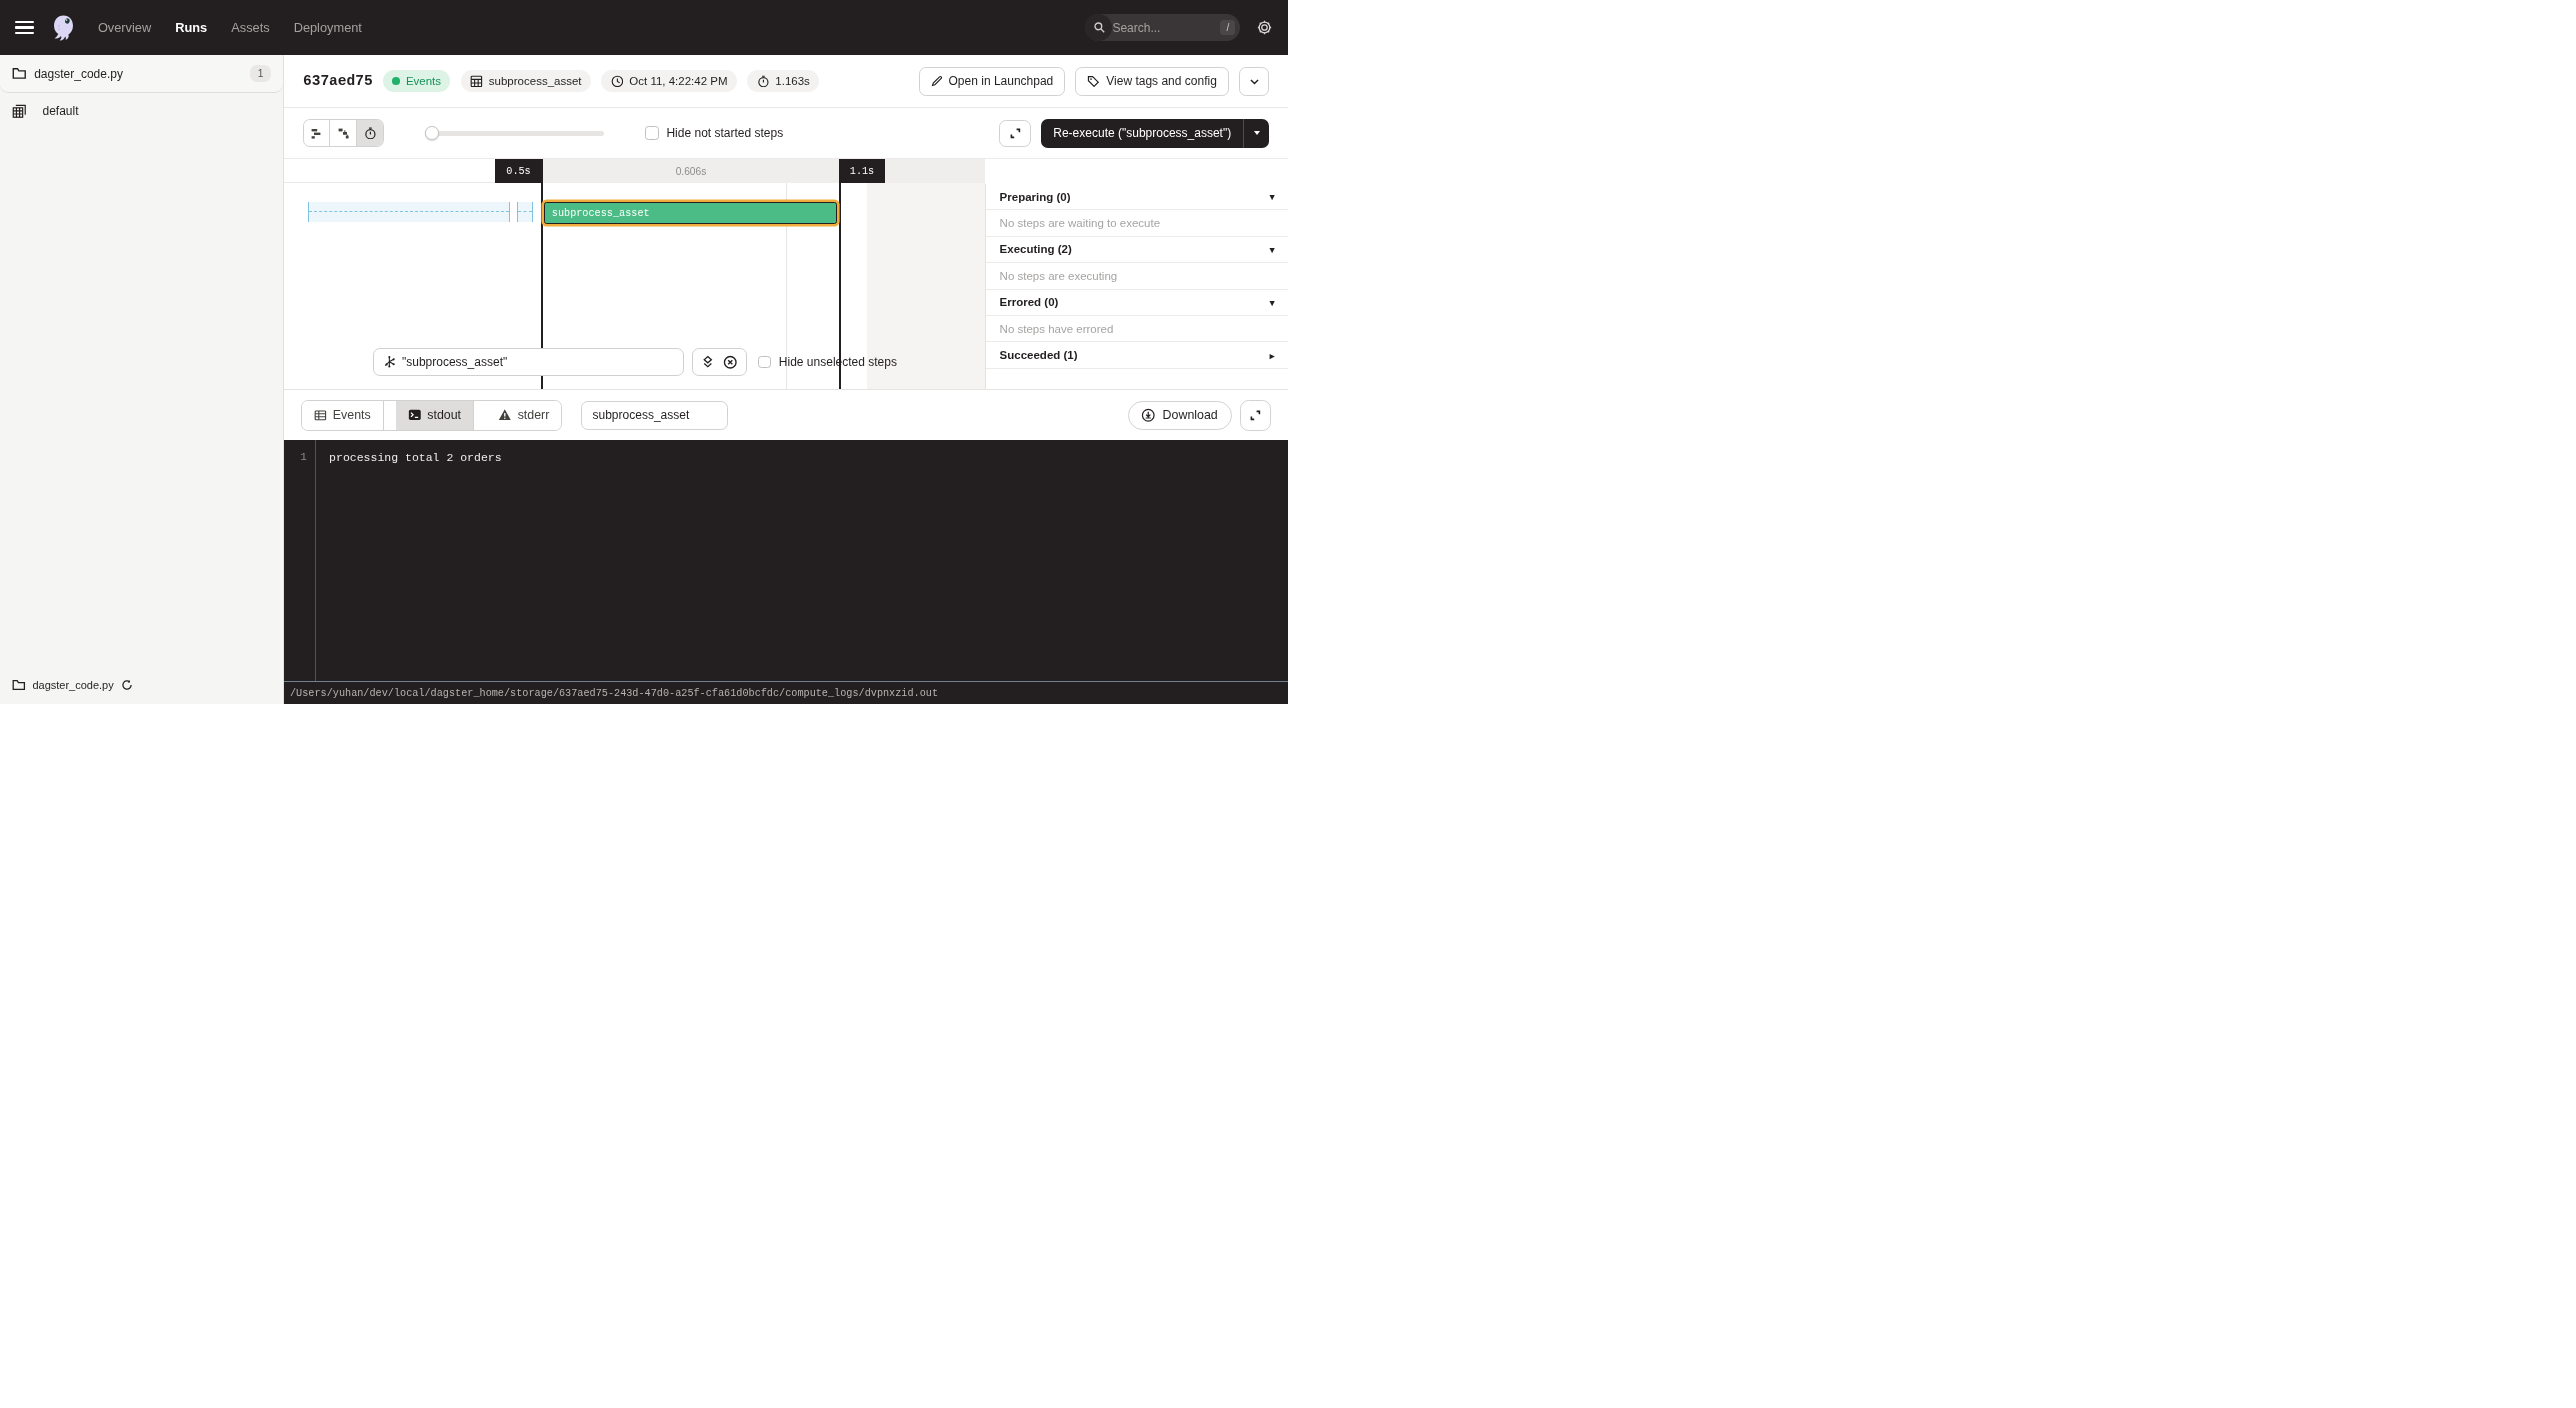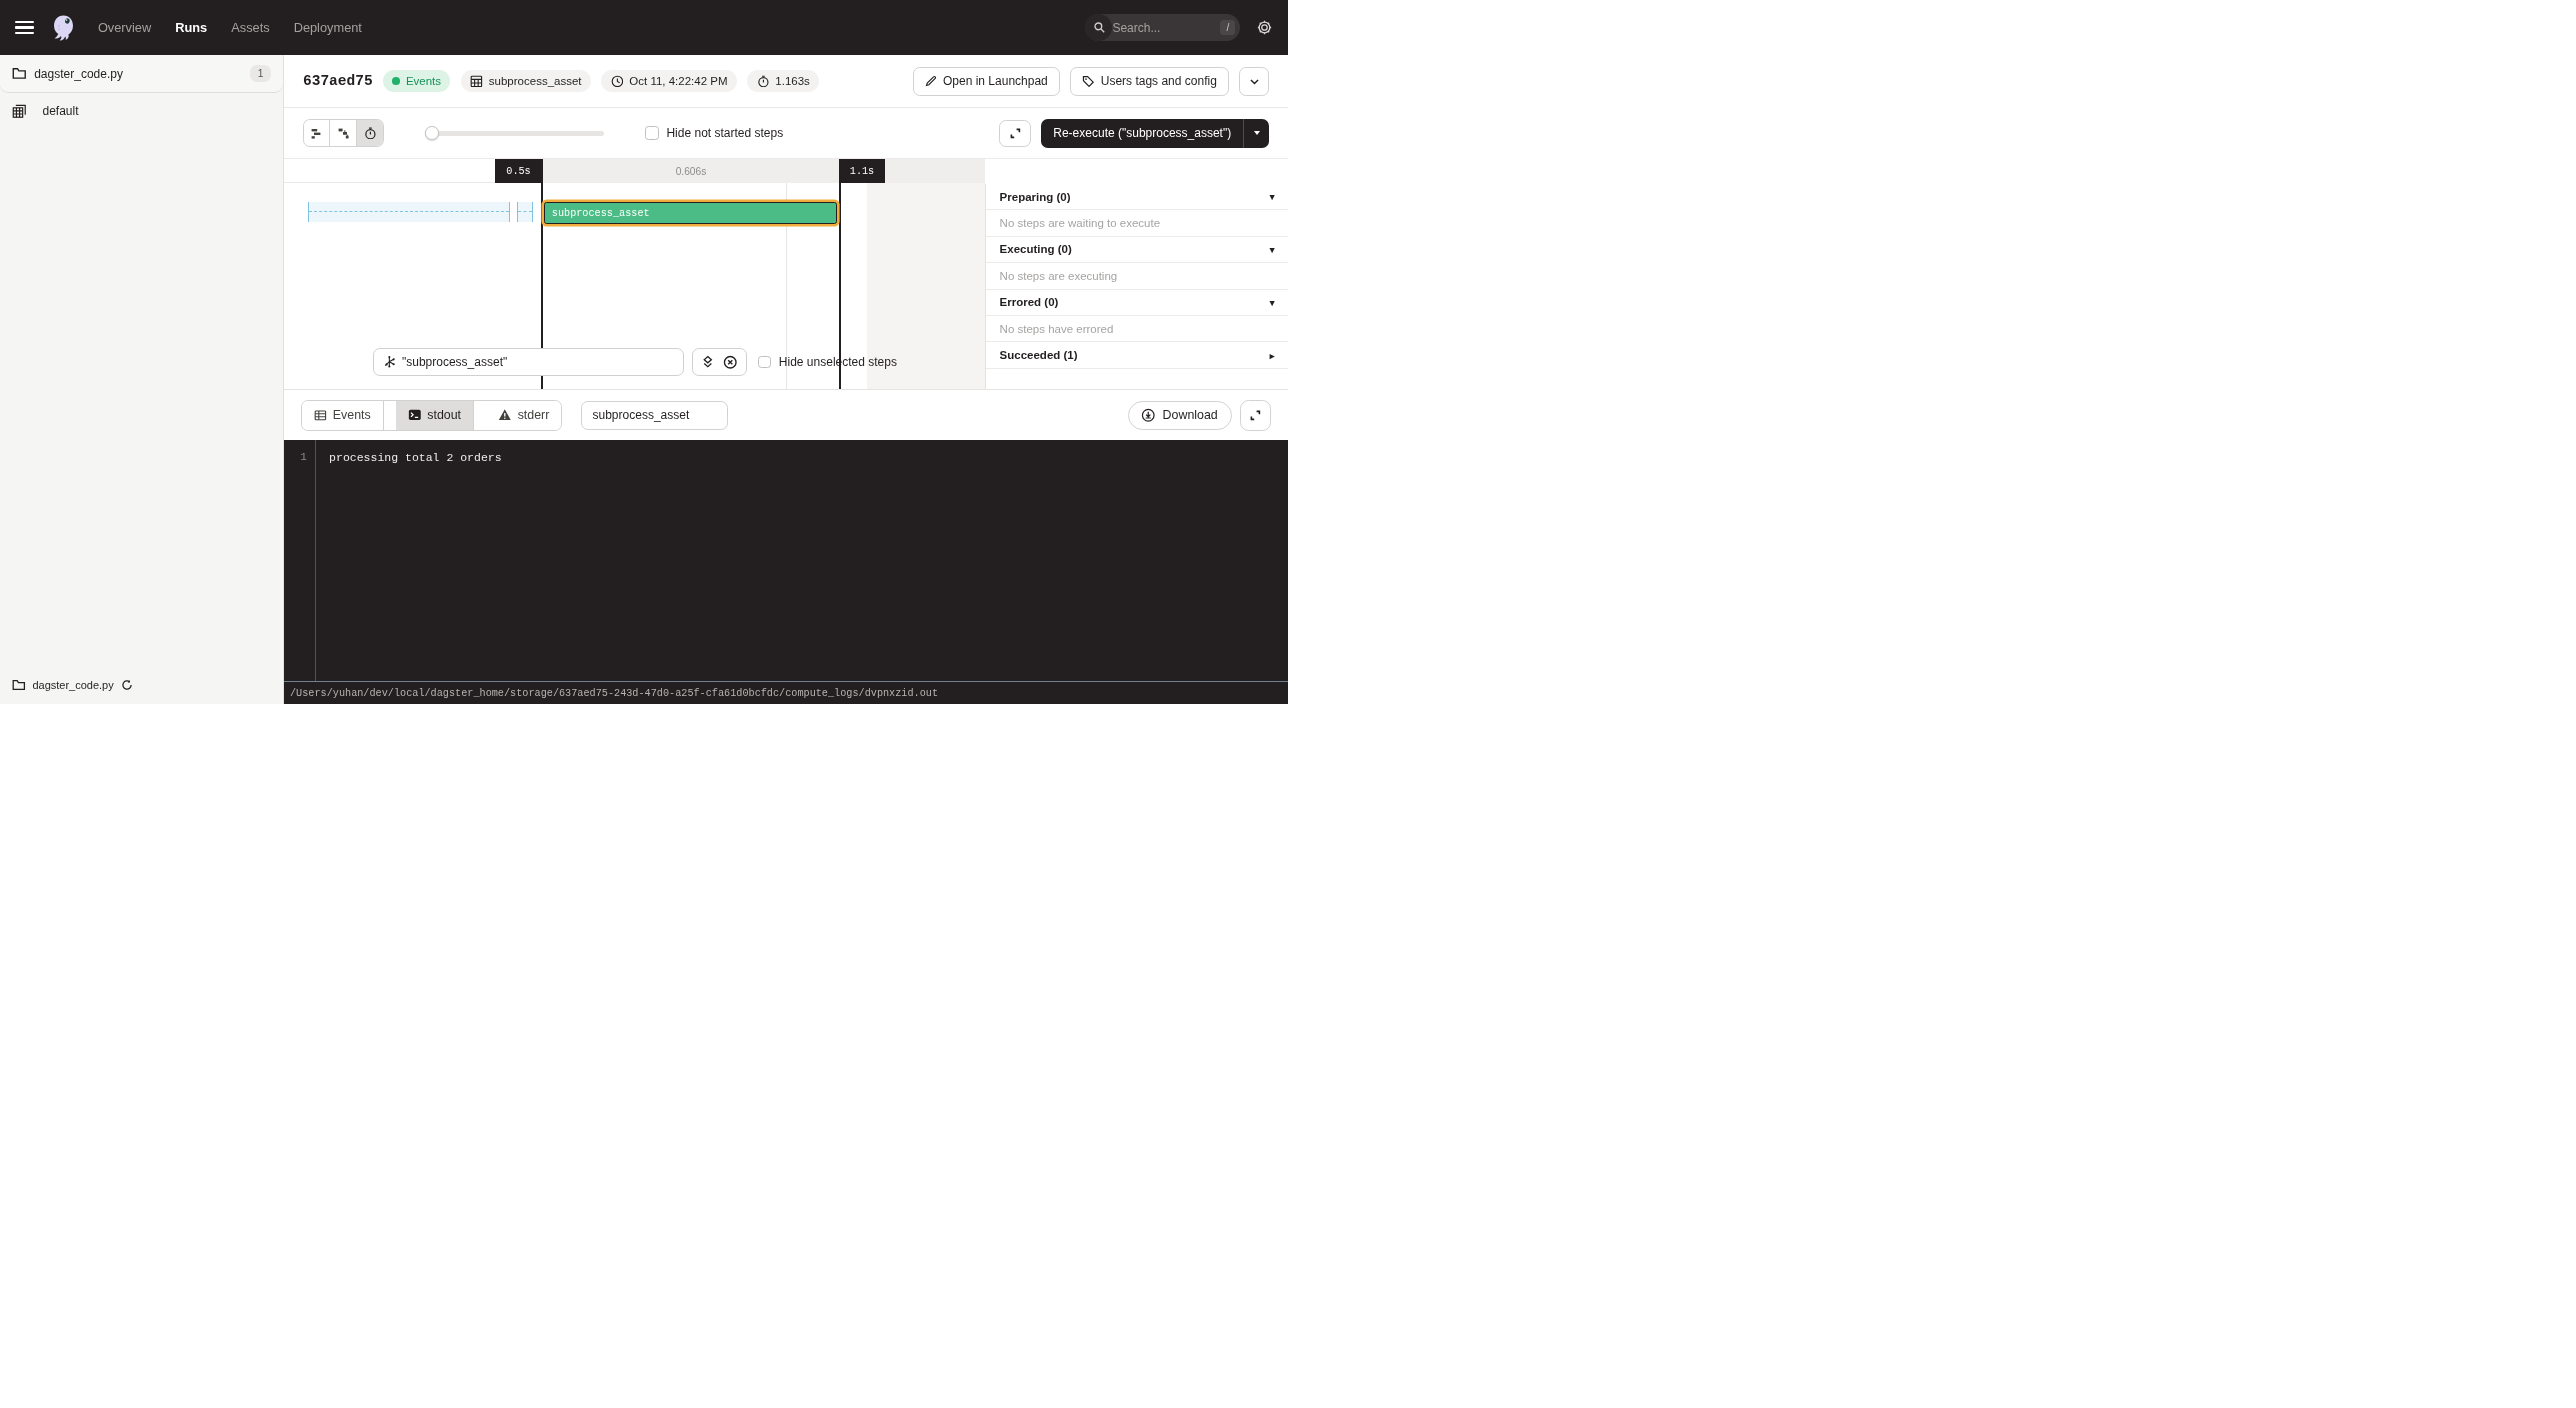"Users tags and config" span { text: Users -> View }
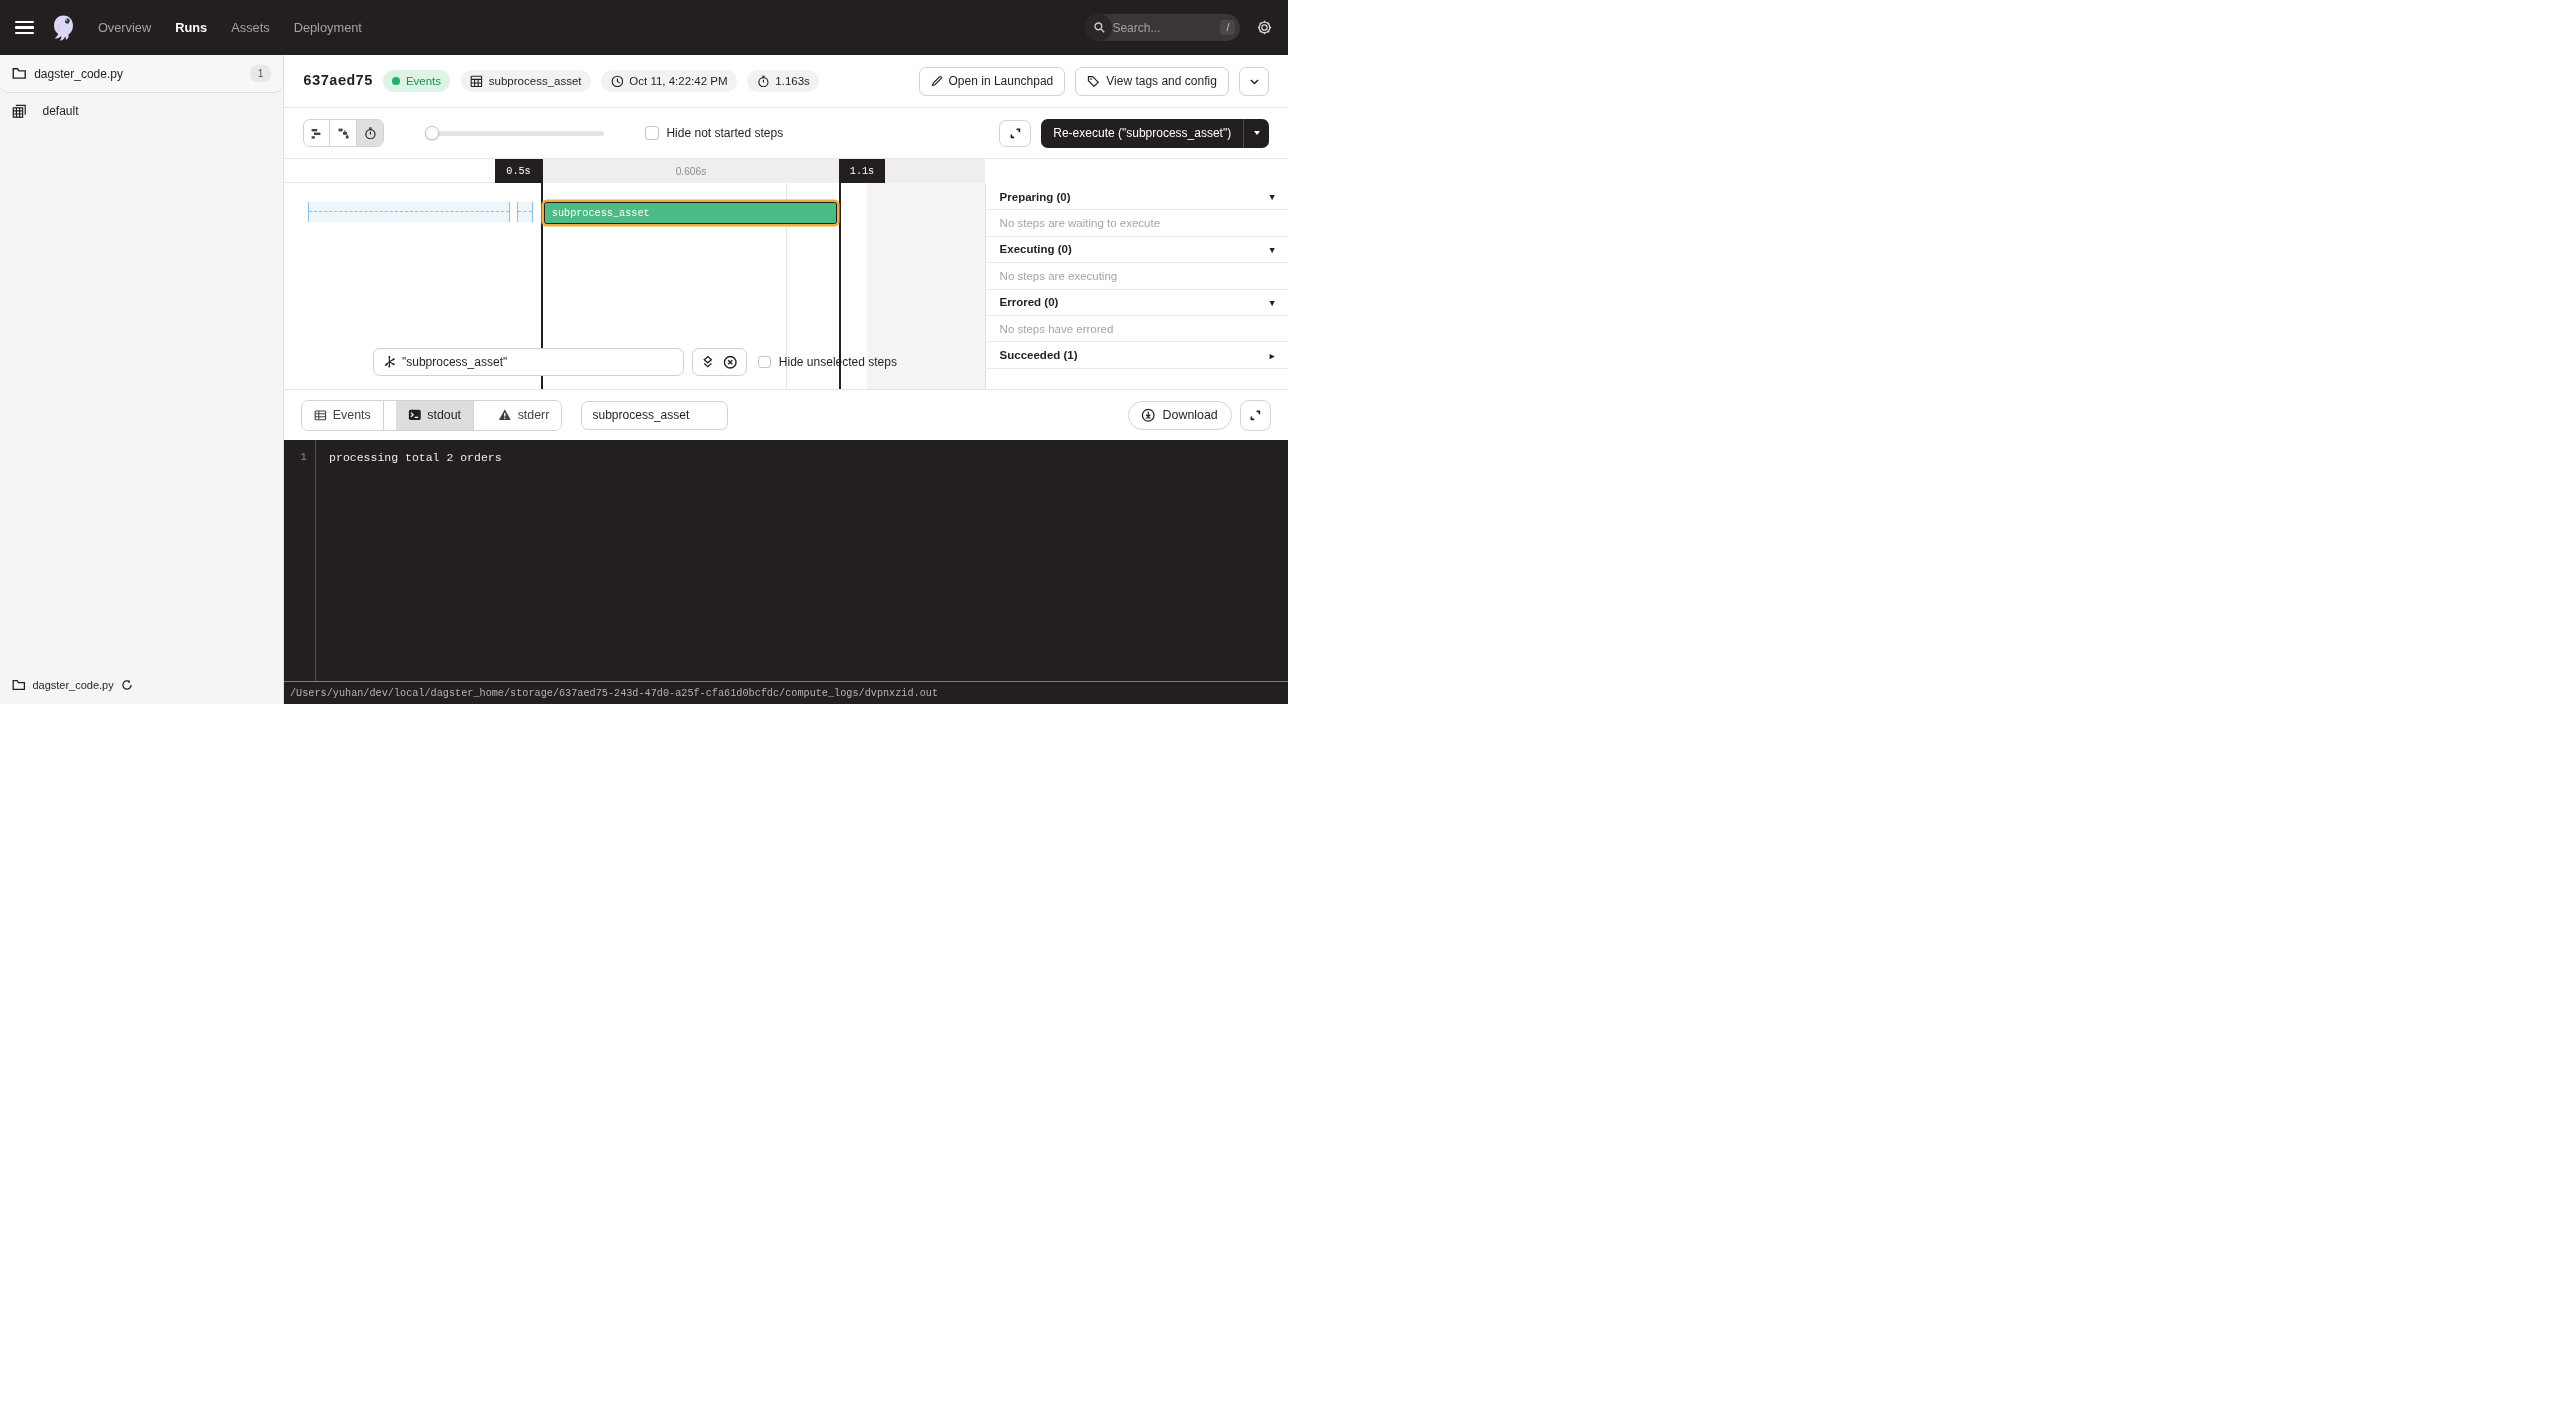"Executing (0)" span { text: 0 -> 2 }
